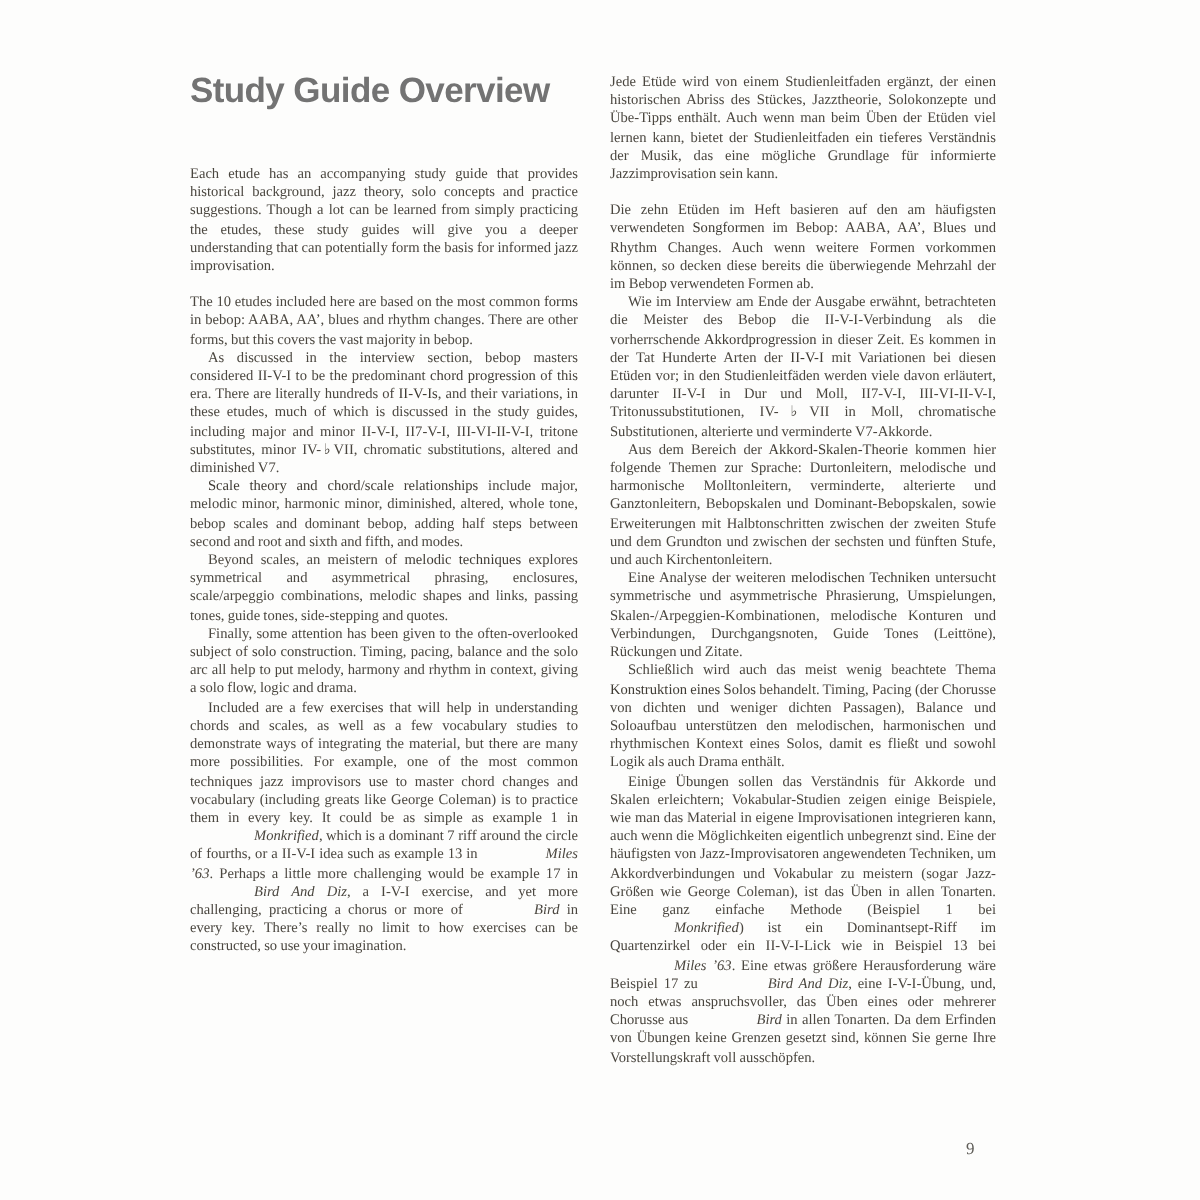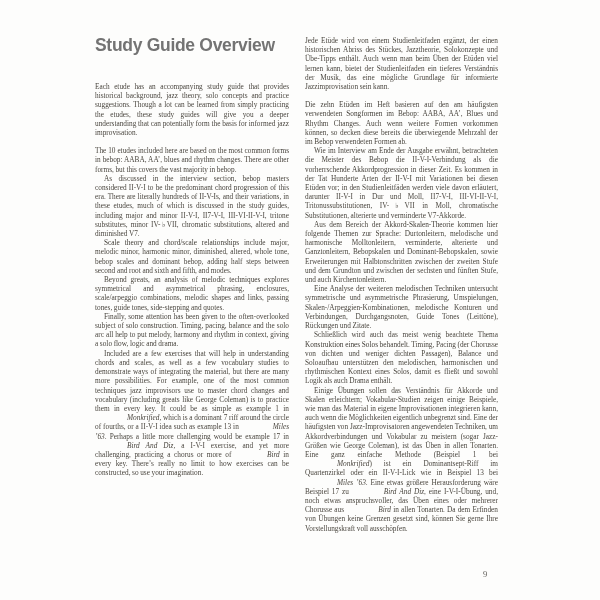"Beyond greats, an analysis of" span { text: greats, an analysis -> scales, an meistern }
